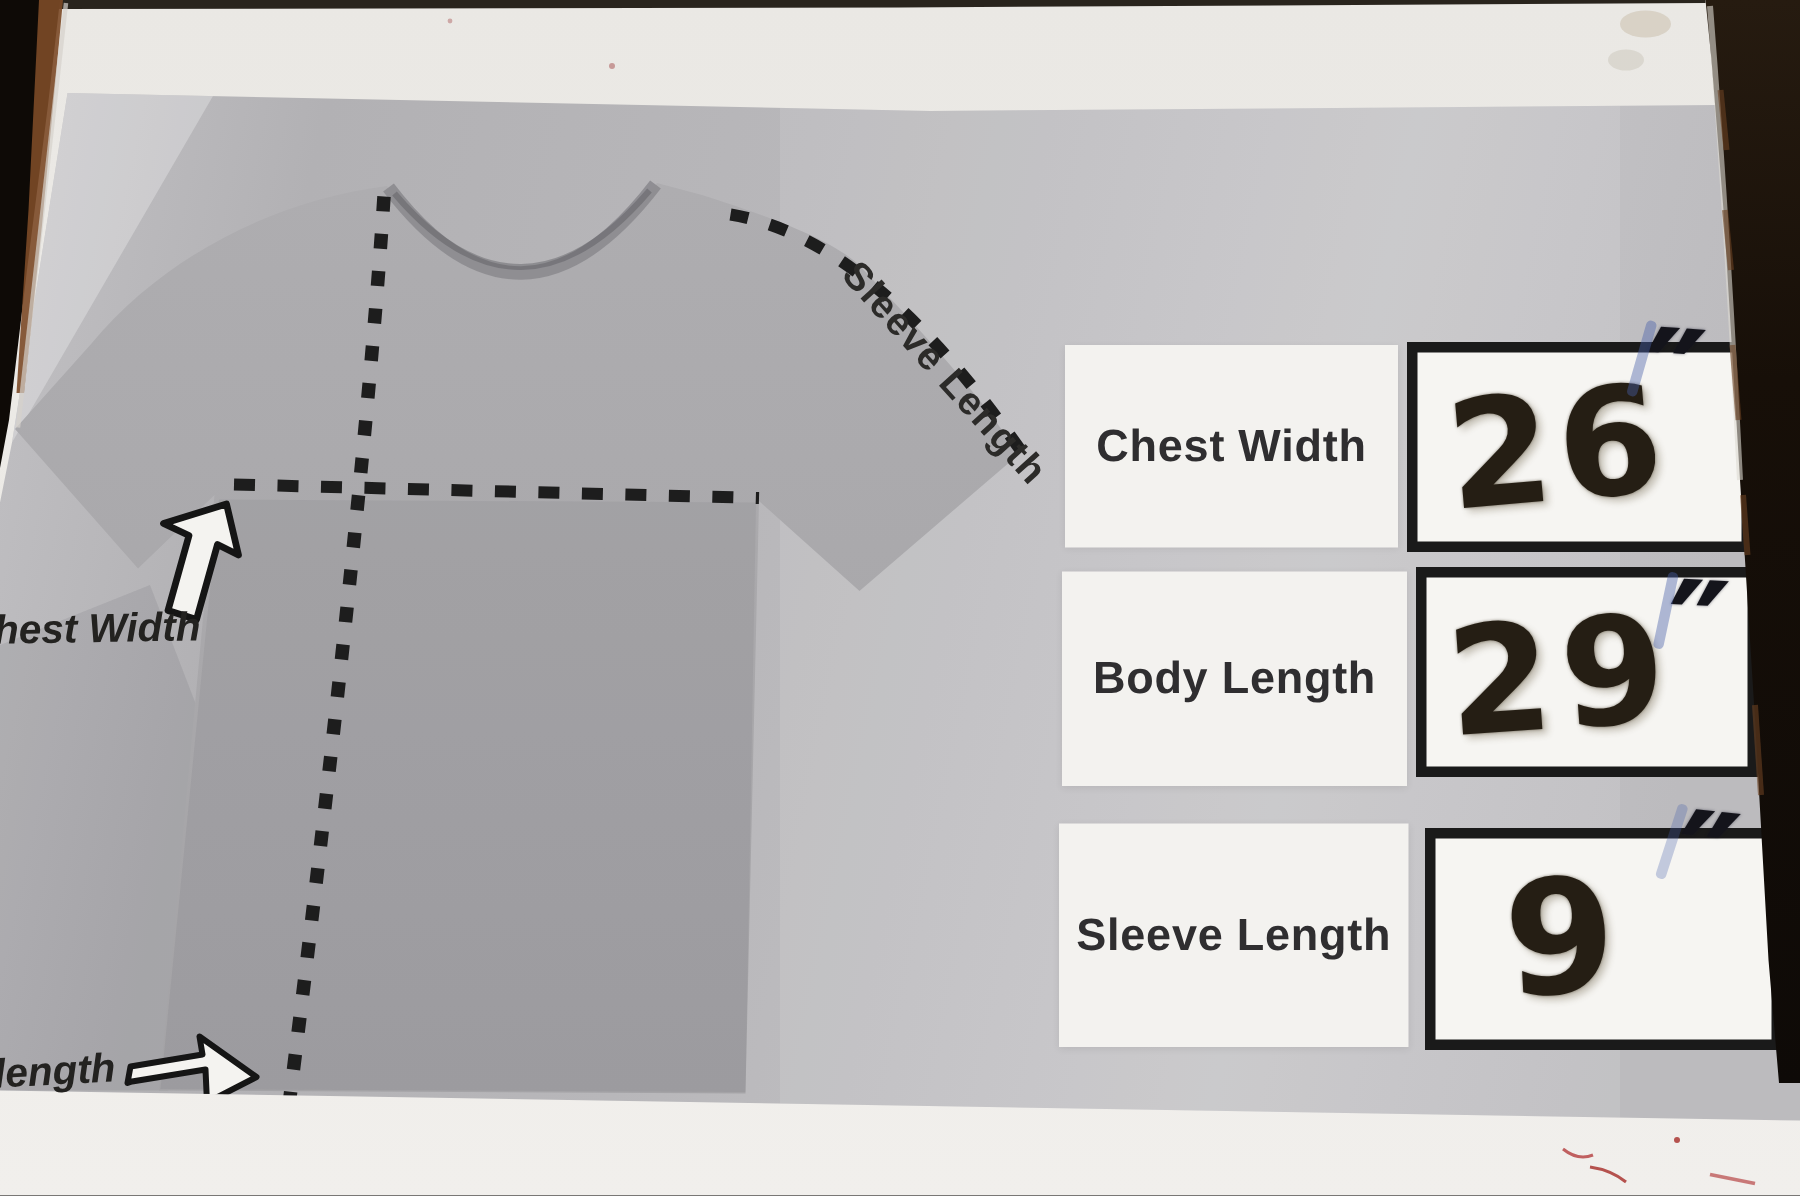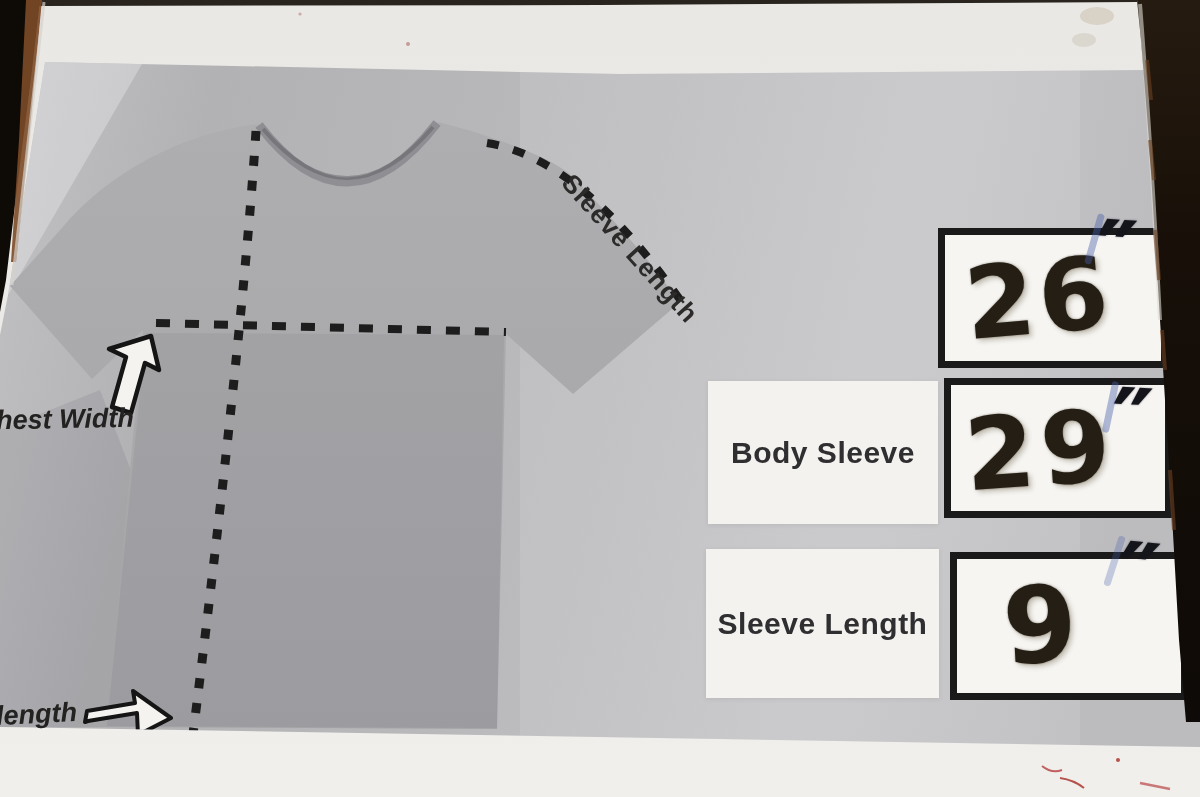"Chest Width" div.label-box { html: none -> <div> <span>Chest Width</span> </div> }
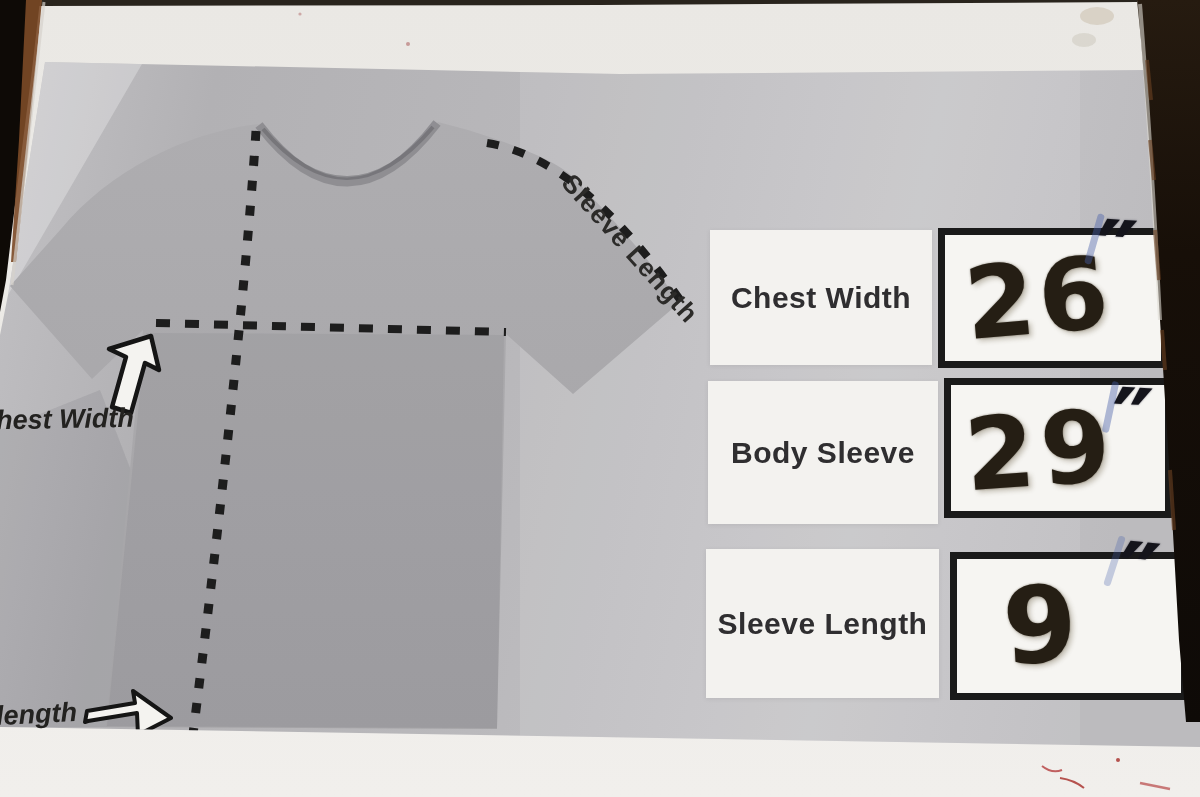"Body Sleeve" span { text: Sleeve -> Length }
